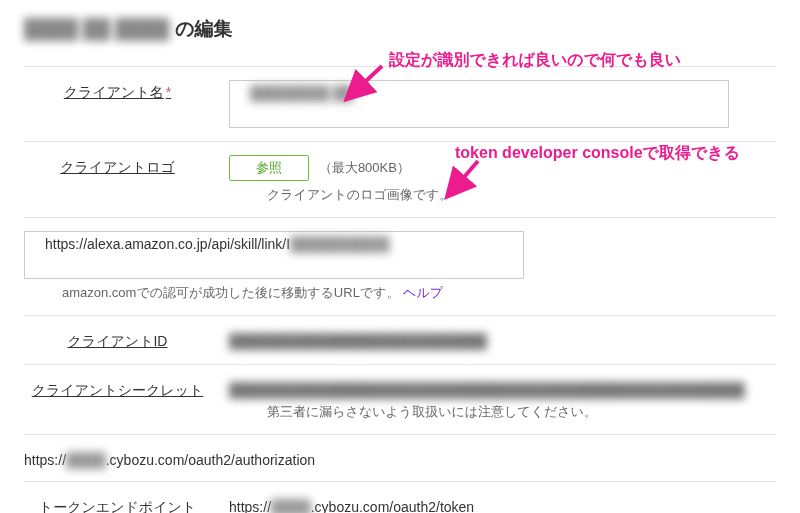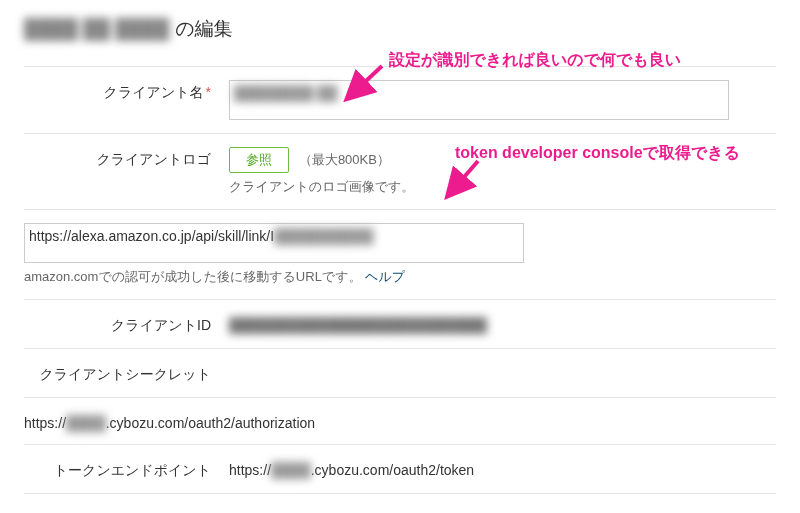"の編集" .page-title { font-weight: normal -> bold }
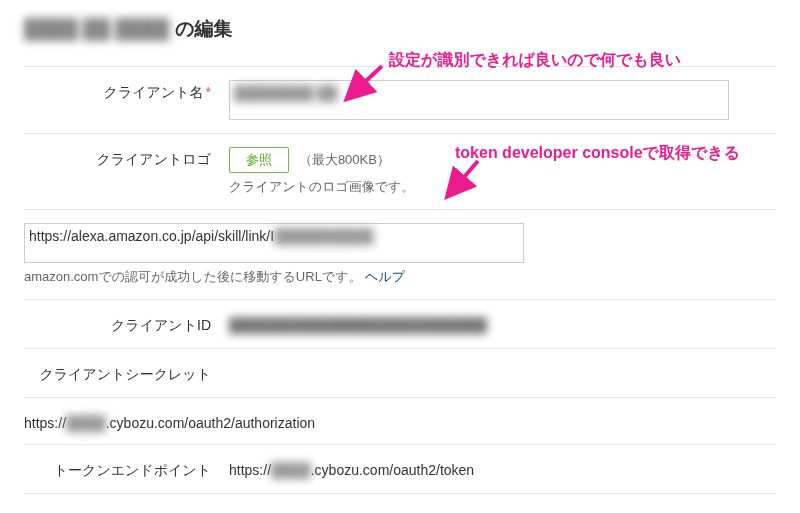"クライアント名 *" .form-label { text-align: right -> center; text-decoration: none -> underline }
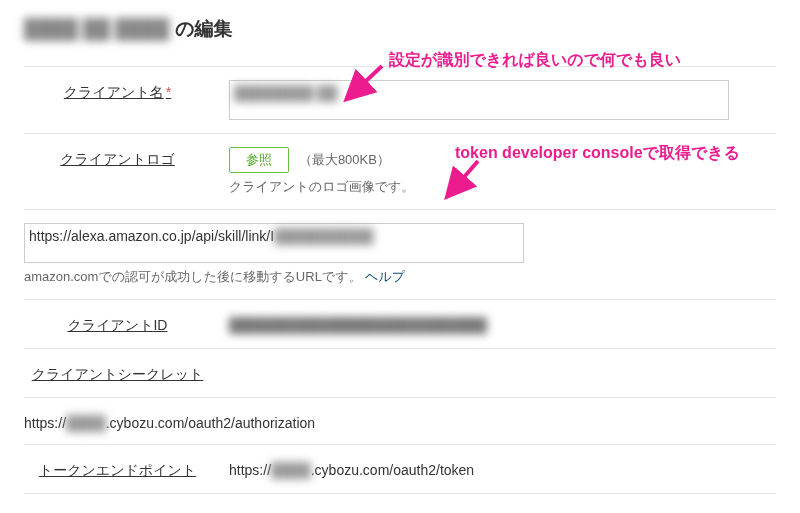"参照" .btn-browse { padding: 3px 16px -> 3px 26px }
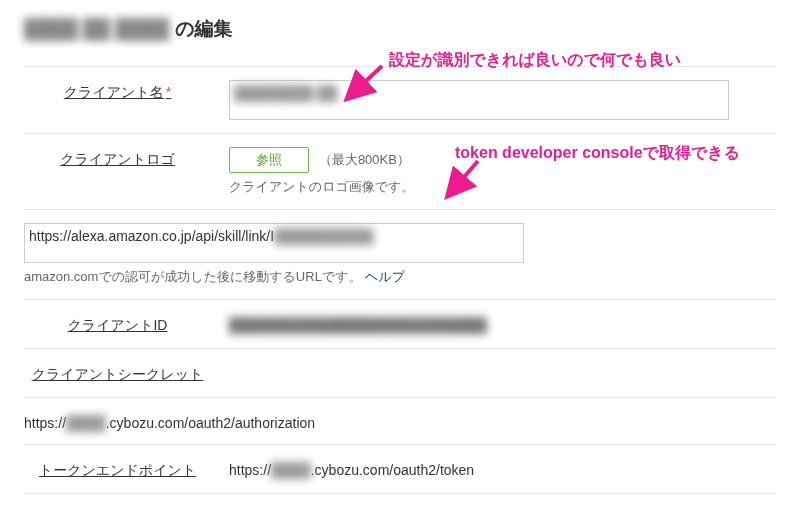"クライアントのロゴ画像です。" .help-text { margin-left: none -> 38px }
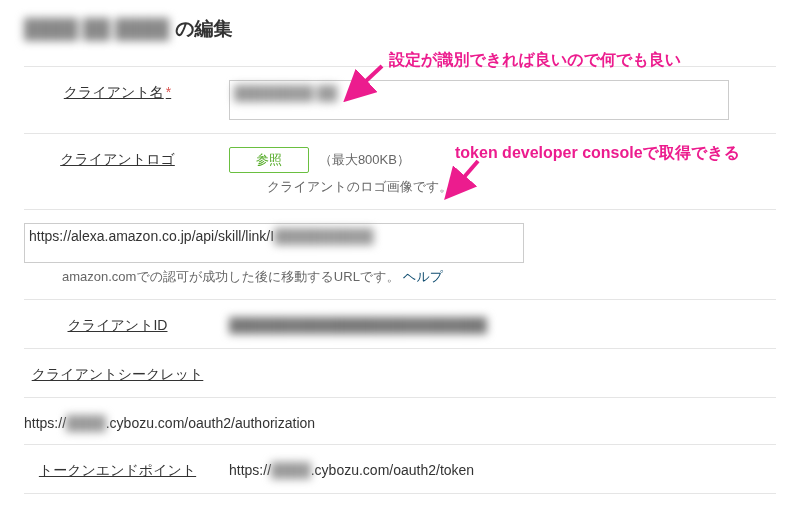"https://alexa.amazon.co.jp/api/skill/lin" .text-input { height: 40px -> 48px; padding: 4px 4px -> 4px 20px }
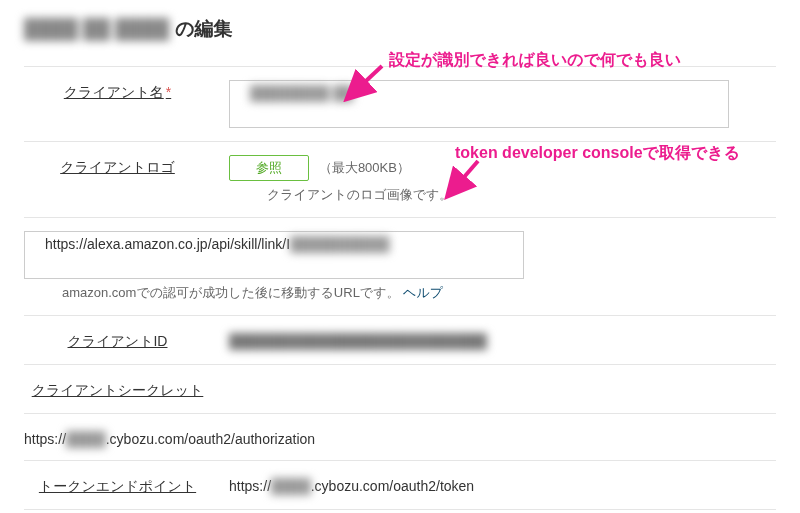"ヘルプ" .help-text .link { color: #0c4a6e -> #6d28d9 }
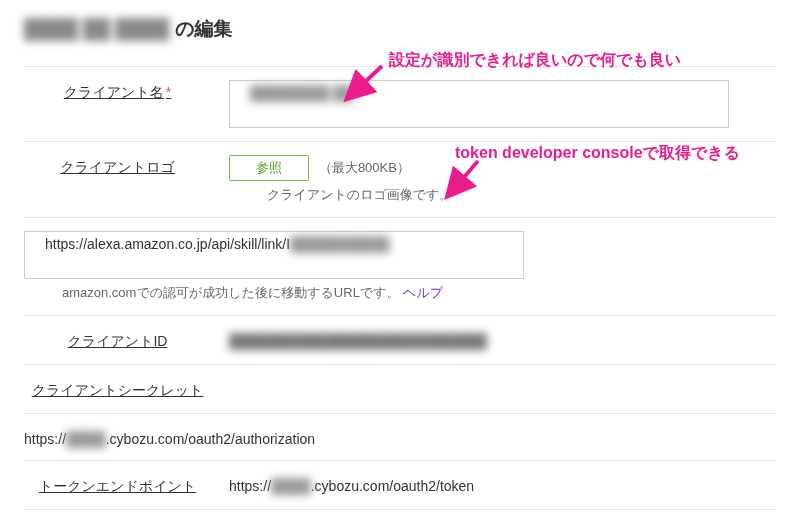"第三者に漏らさないよう取扱いには注意してください。" div.form-value { html: none -> <div> <div> <span>████████████████████████████████████████████████████</span> </div> <div>第三者に漏らさないよう取扱いには注意してください。</div> </div> }
